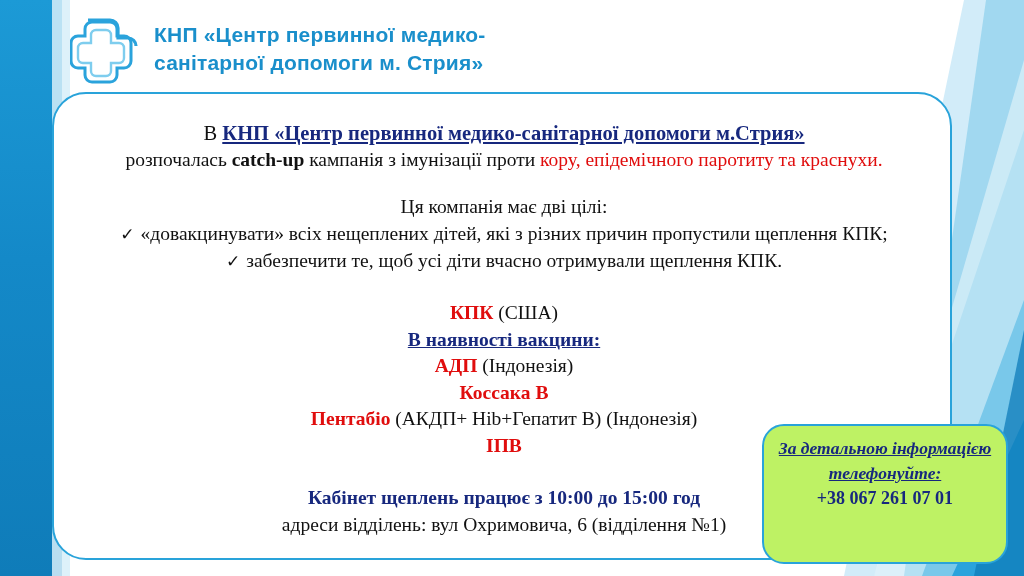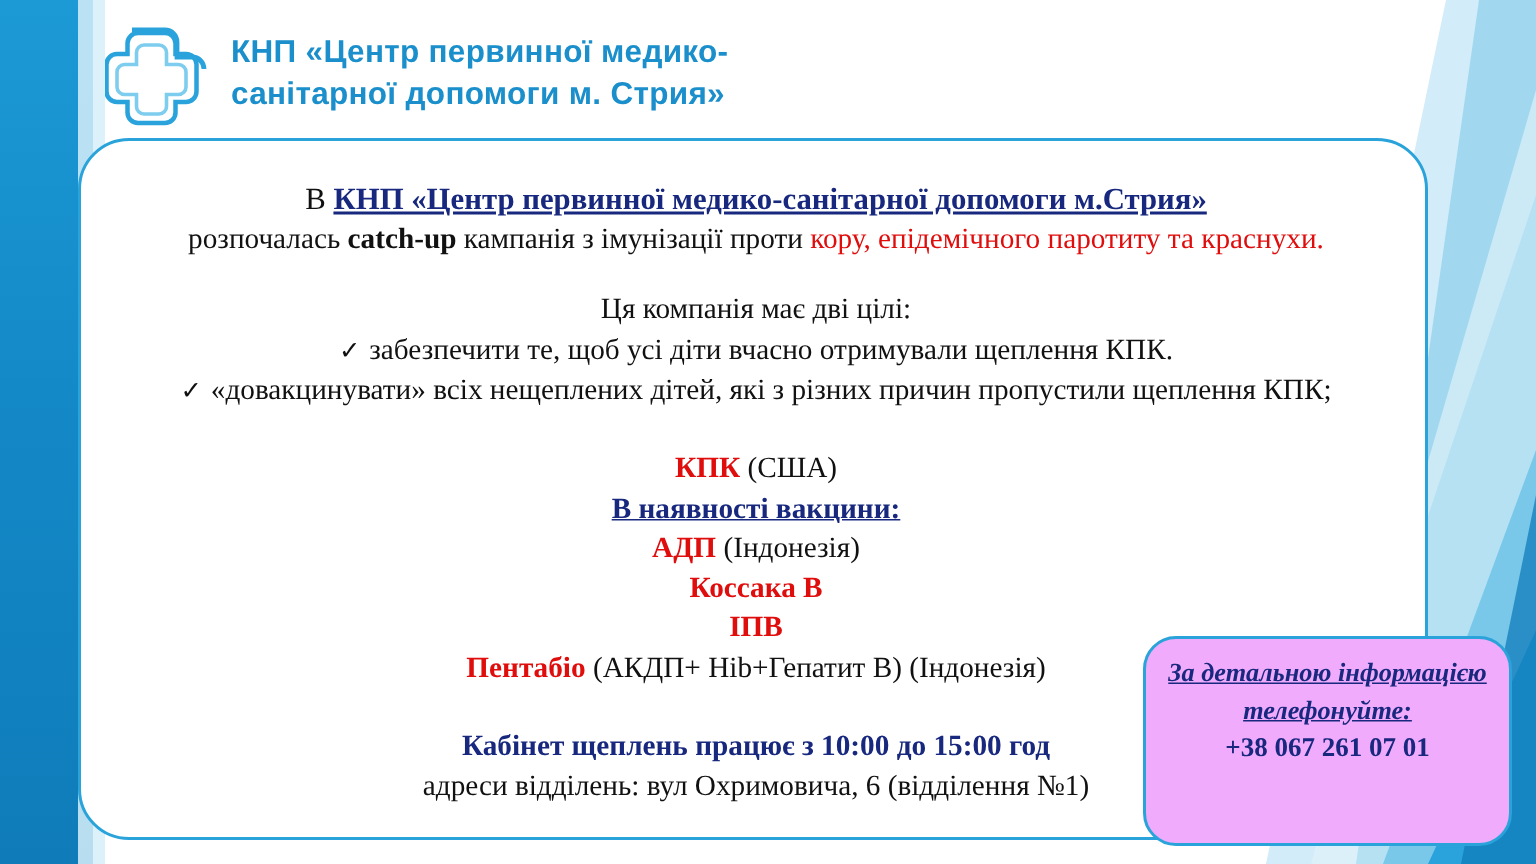"✓ забезпечити те, щоб усі" li { order: before "✓ «довакцинувати» всіх нещеплених дітей," -> after "✓ «довакцинувати» всіх нещеплених дітей," }
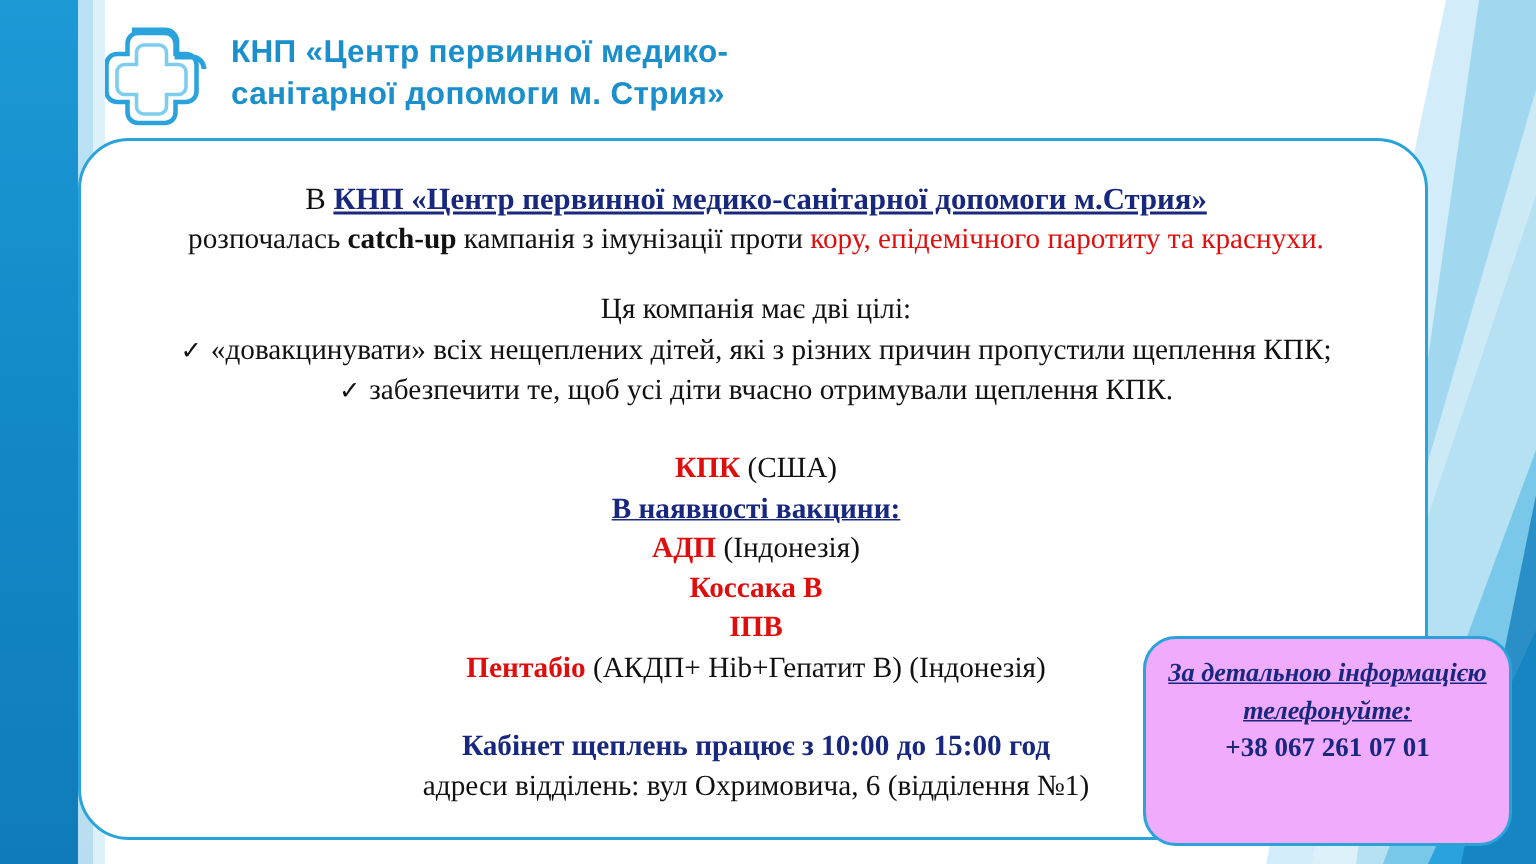"ІПВ" p.line { order: before "Пентабіо (АКДП+ Hib+Гепатит В)" -> after "Пентабіо (АКДП+ Hib+Гепатит В)" }
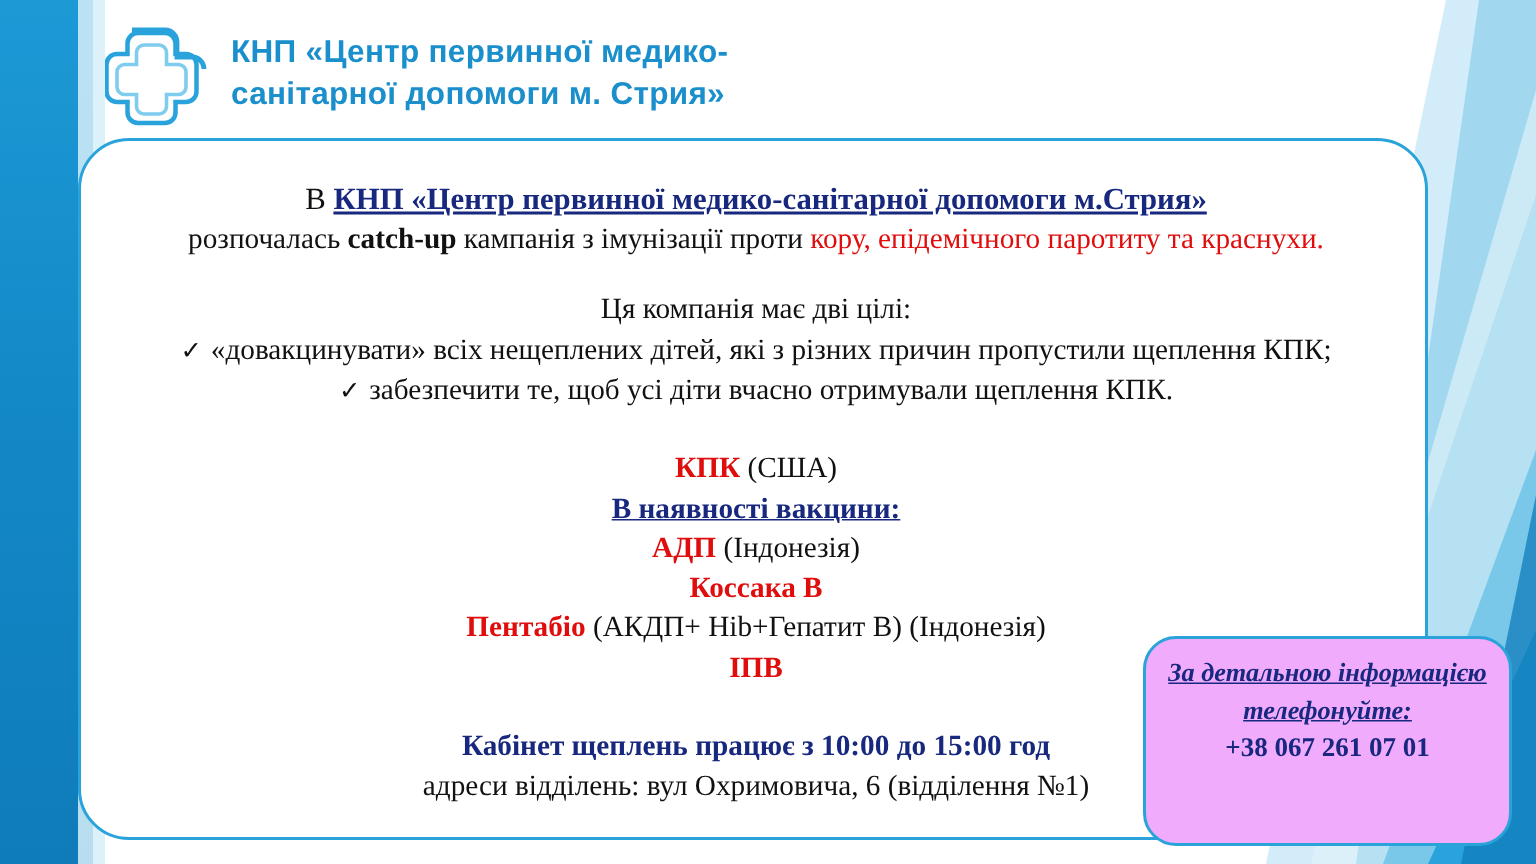"За детальною інформацією" .contact-card { background: #f0abfc -> #bef264 }
